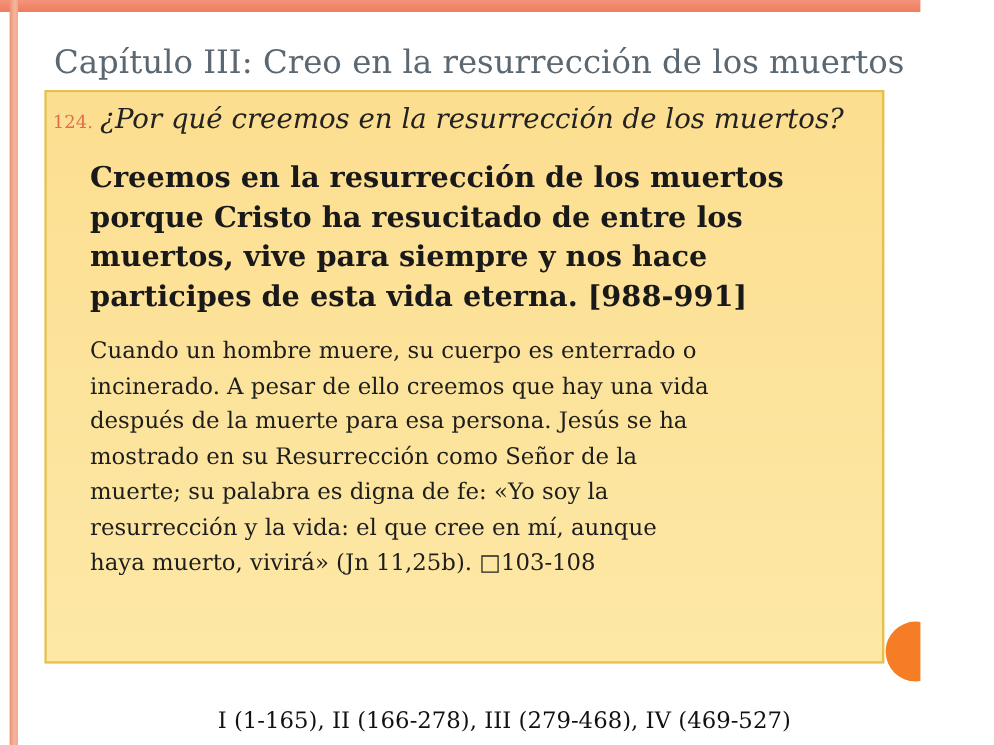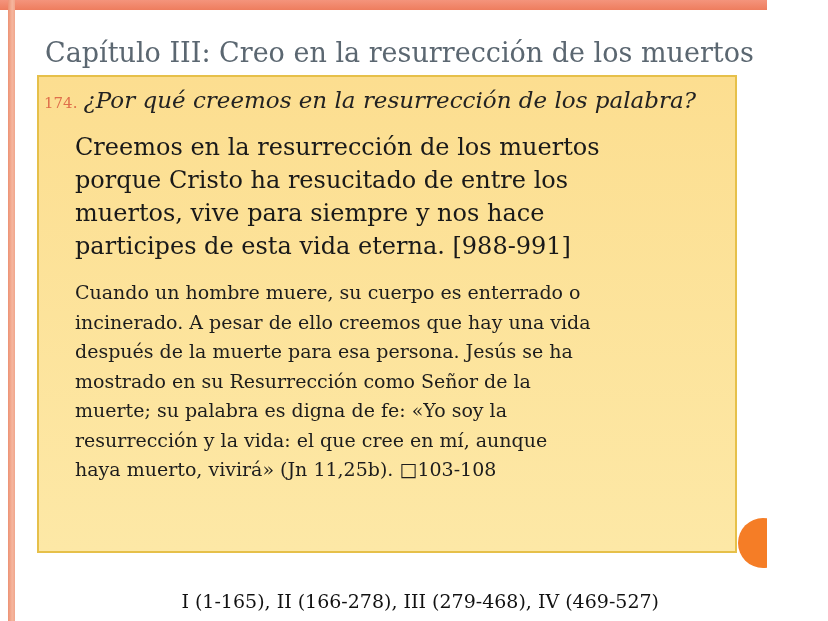"174." span.question-number { text: 174 -> 124 }
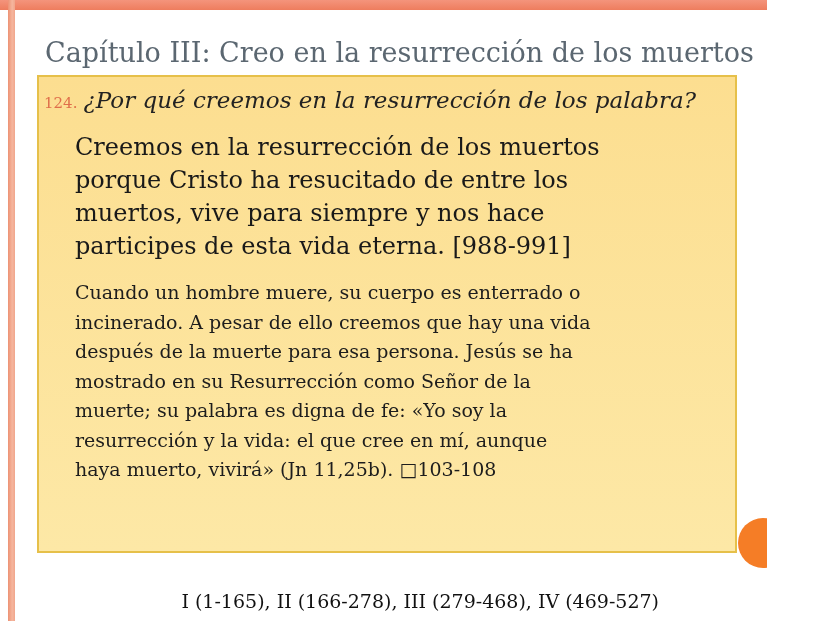"¿Por qué creemos en la" span.question-text { text: palabra -> muertos }
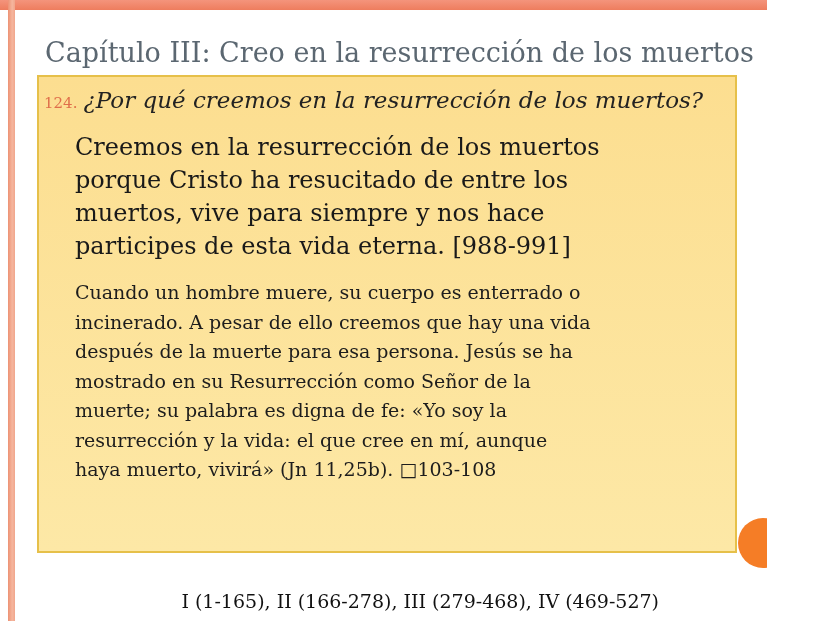"Creemos en la resurrección de" .answer-bold { font-weight: normal -> bold }
